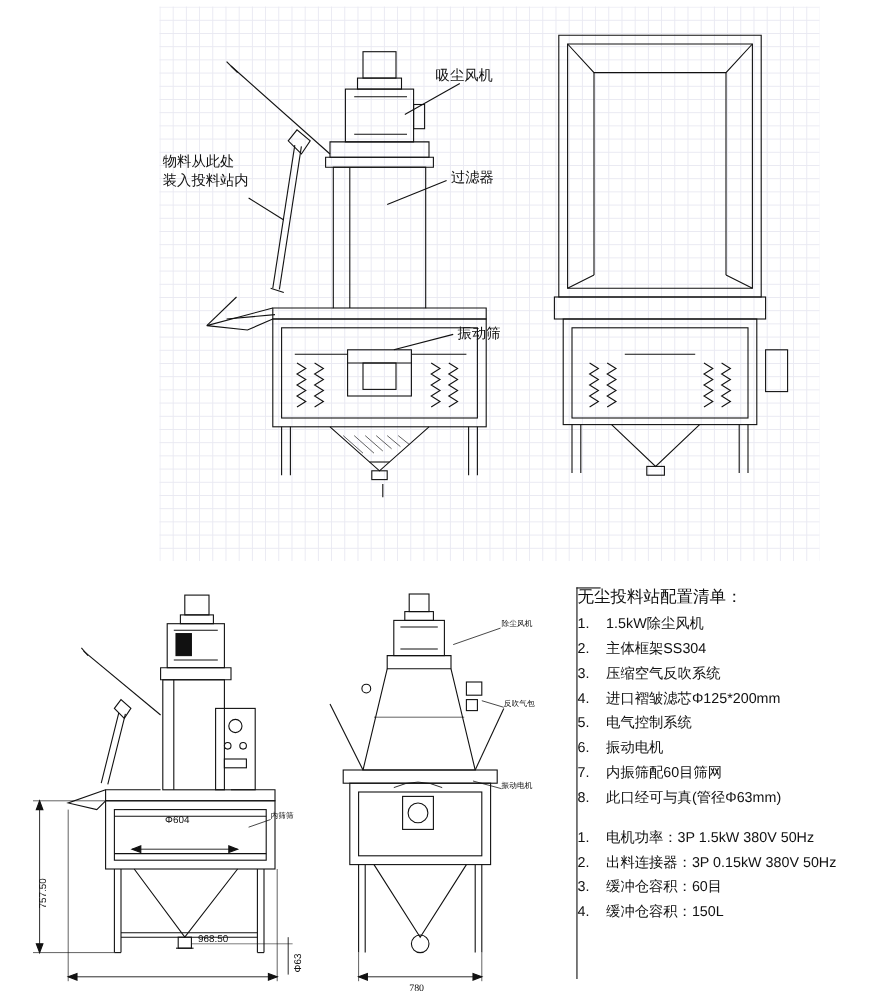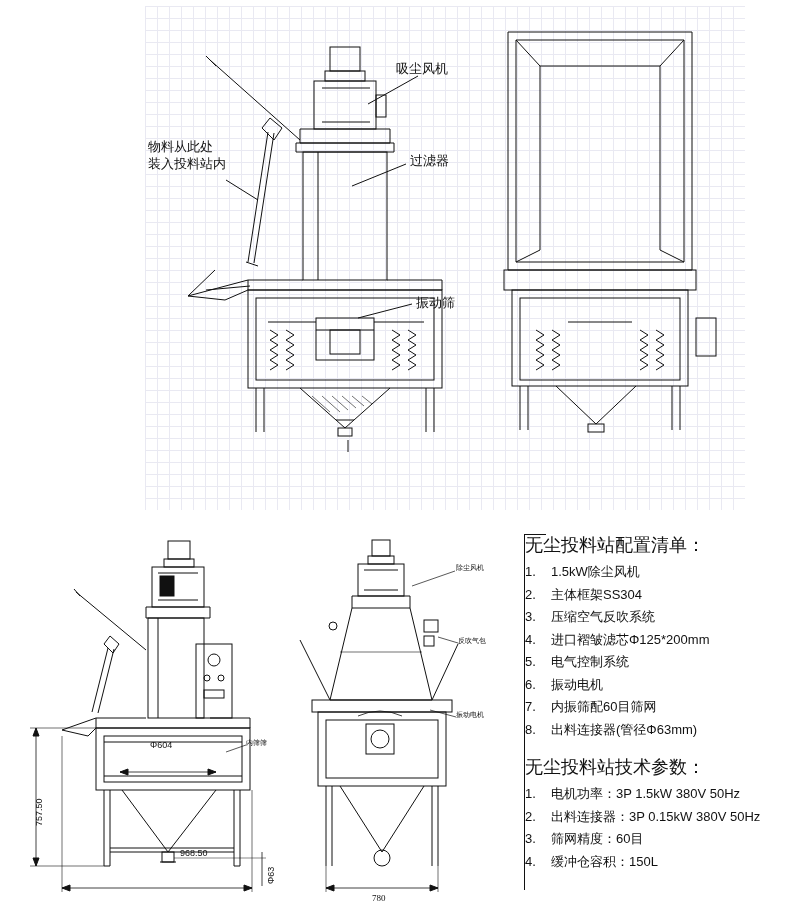"无尘投料站配置清单：" .spec h3 { font-size: 18px -> 15px }
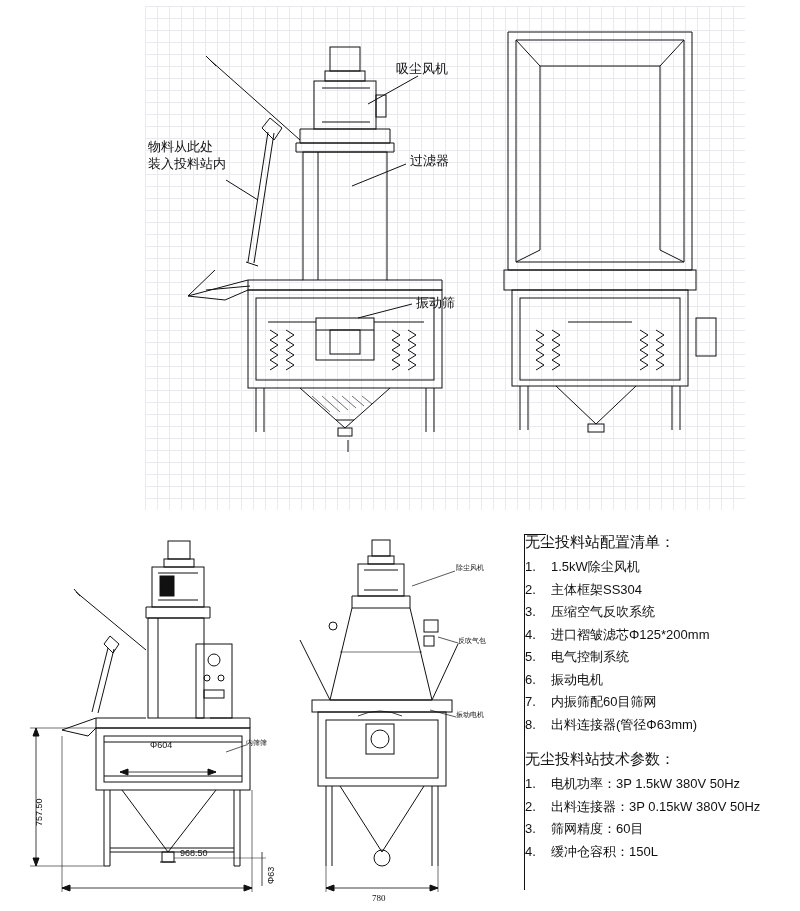"出料连接器(管径Φ63mm)" div.txt { text: 出料连接器 -> 此口经可与真 }
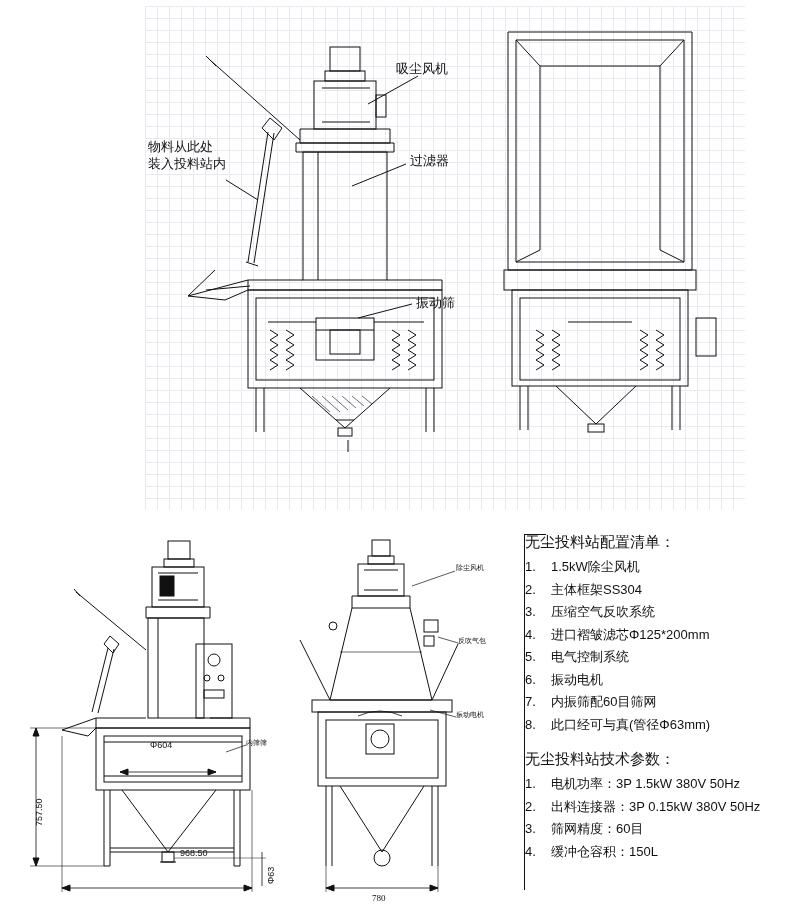"无尘投料站技术参数：" h3 { html: <h3>无尘投料站技术参数：</h3> -> none }
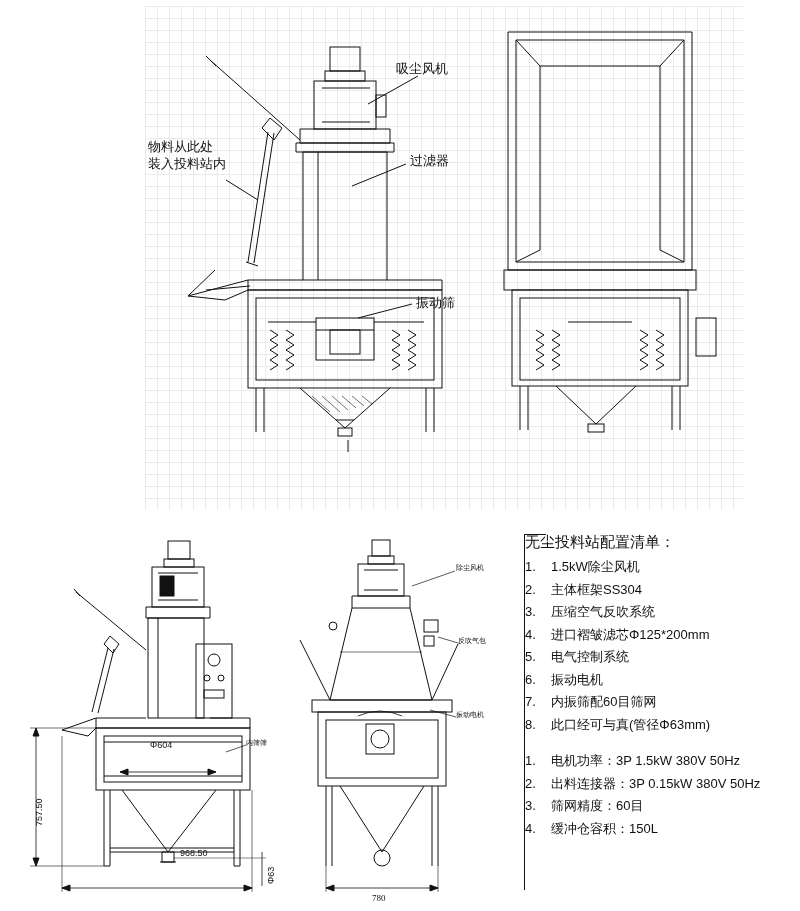"筛网精度：60目" div.txt { text: 筛网精度 -> 缓冲仓容积 }
